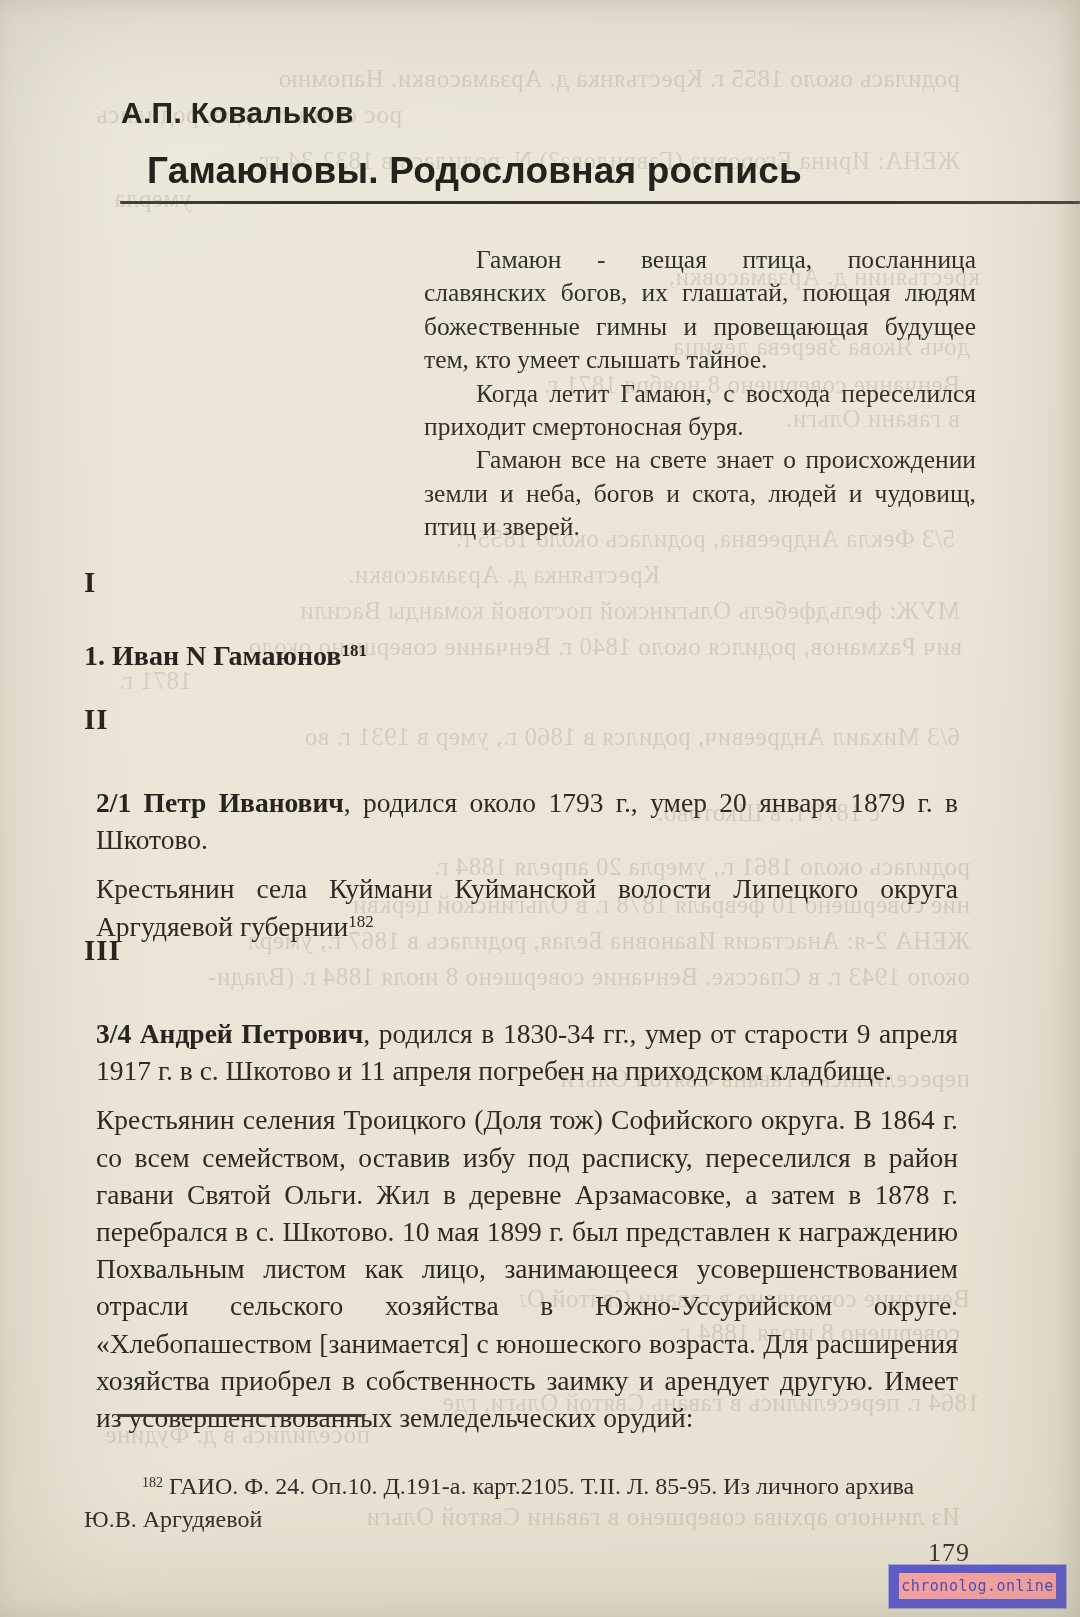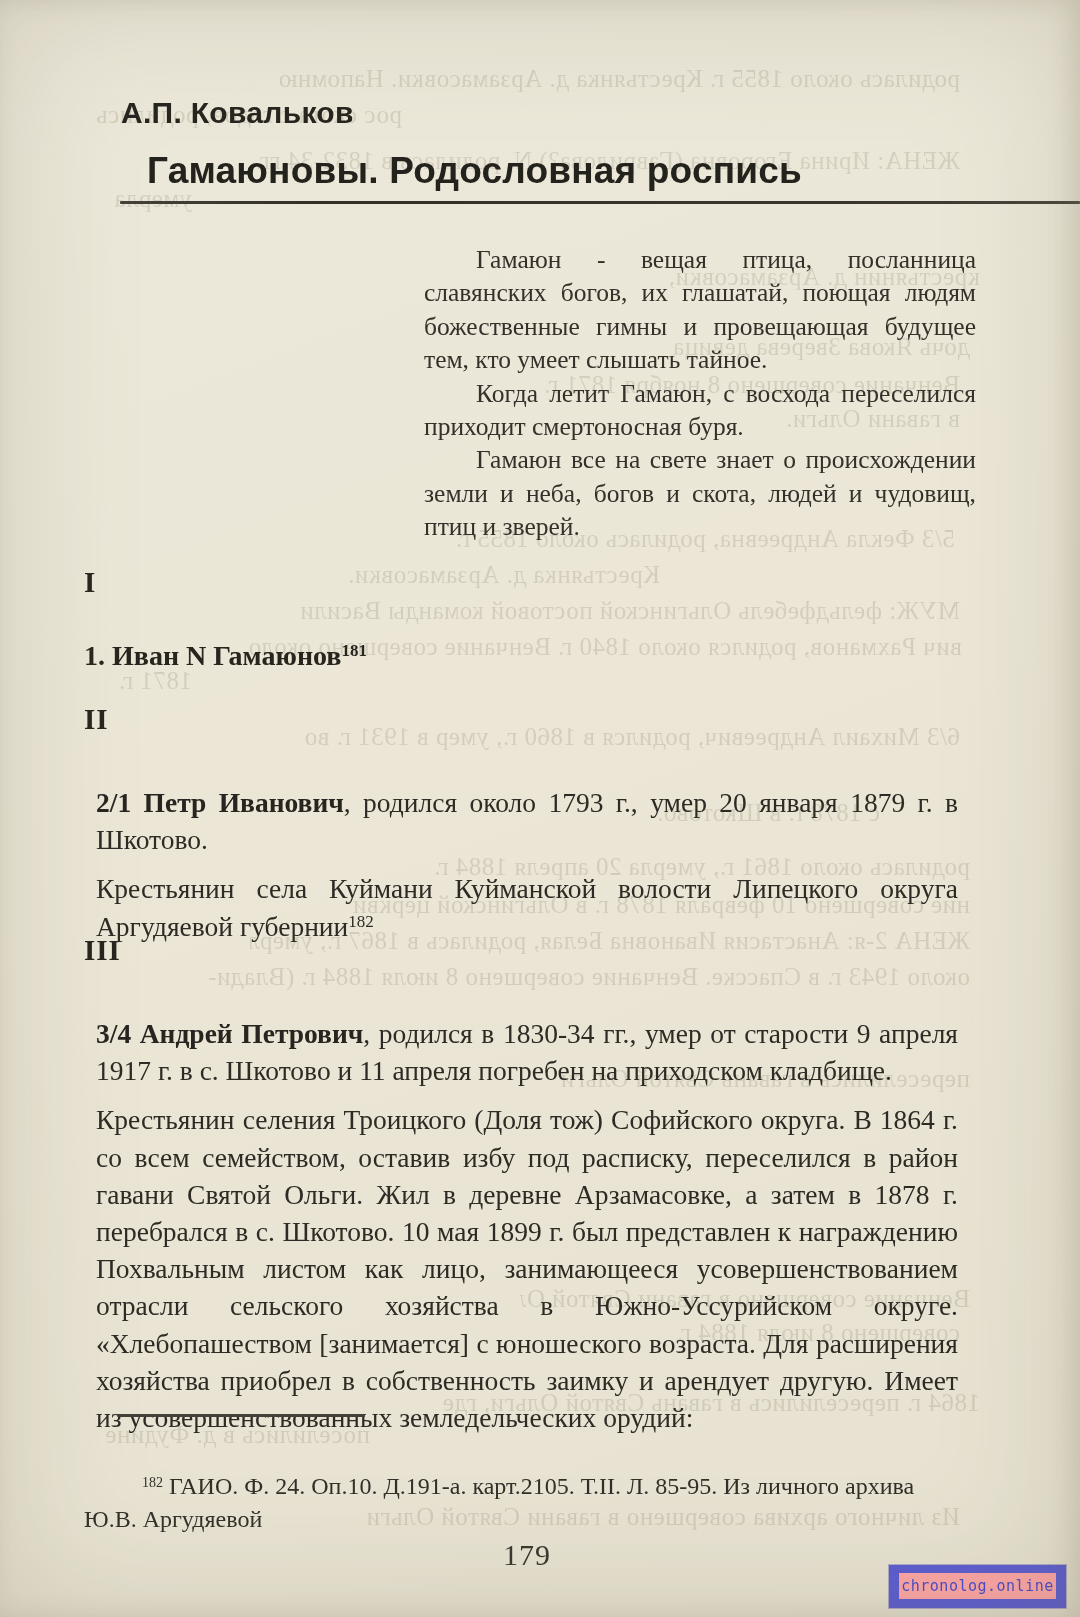"179" .page-number { font-size: 30px -> 26px; text-align: center -> right }
